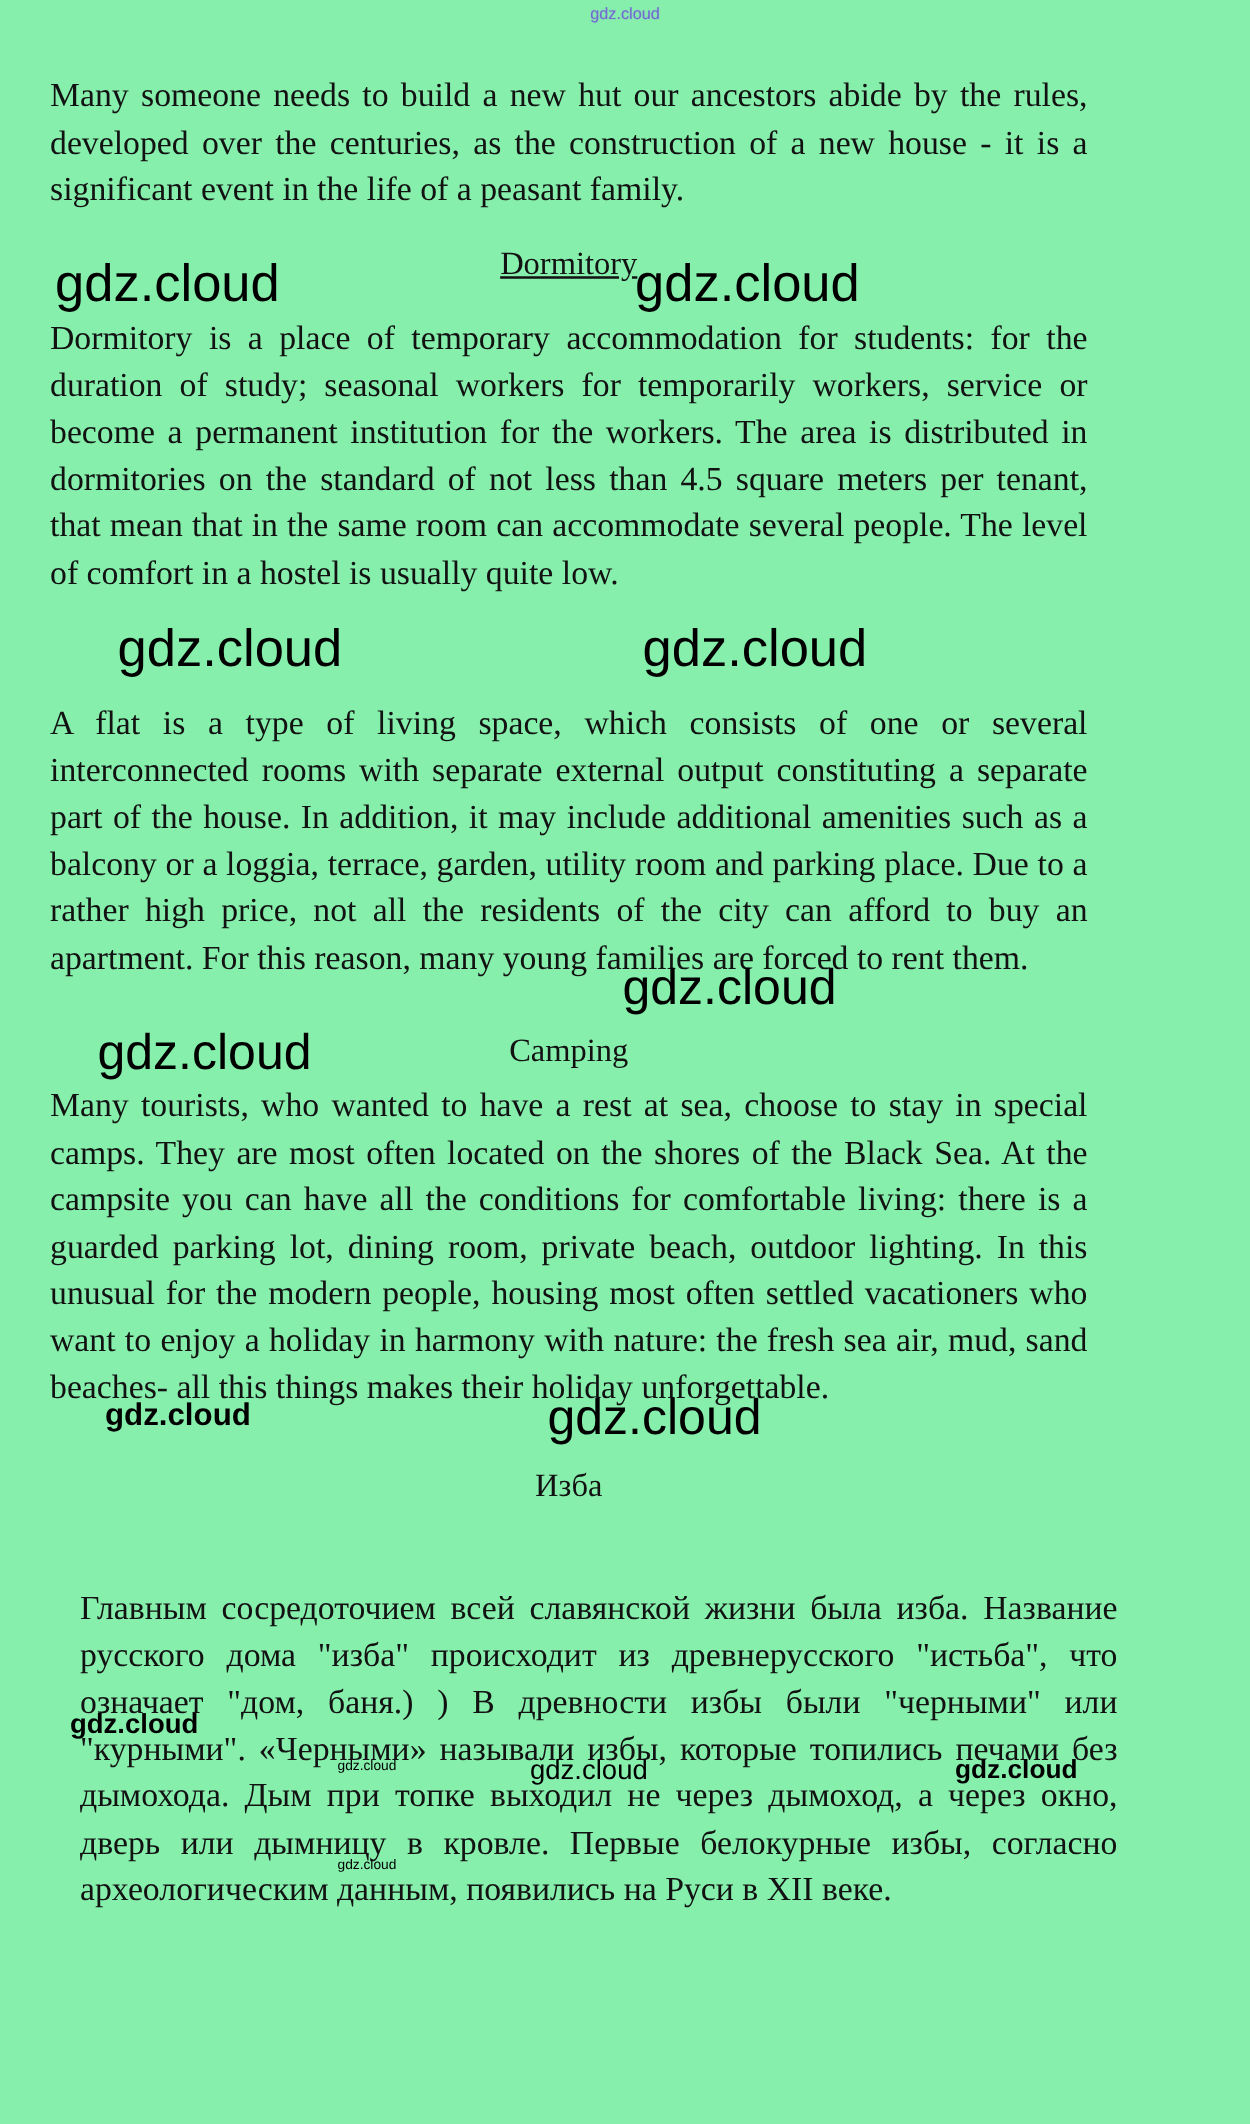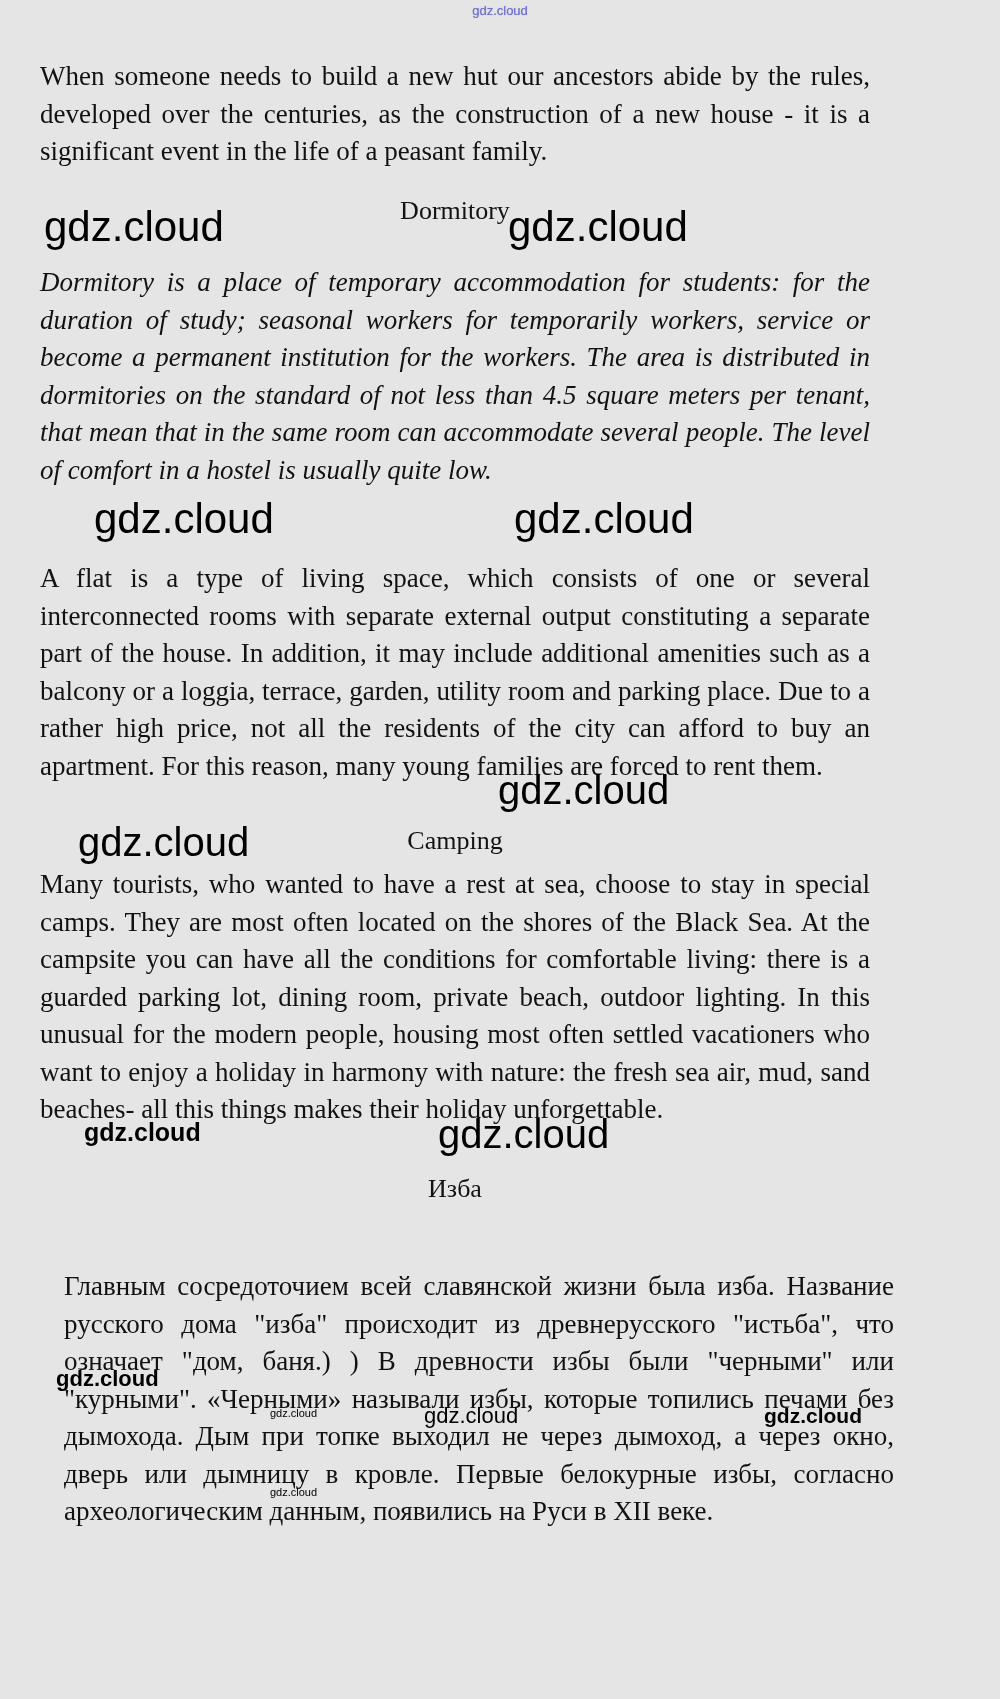"gdz.cloud" .page { background: #e5e5e5 -> #86efac }
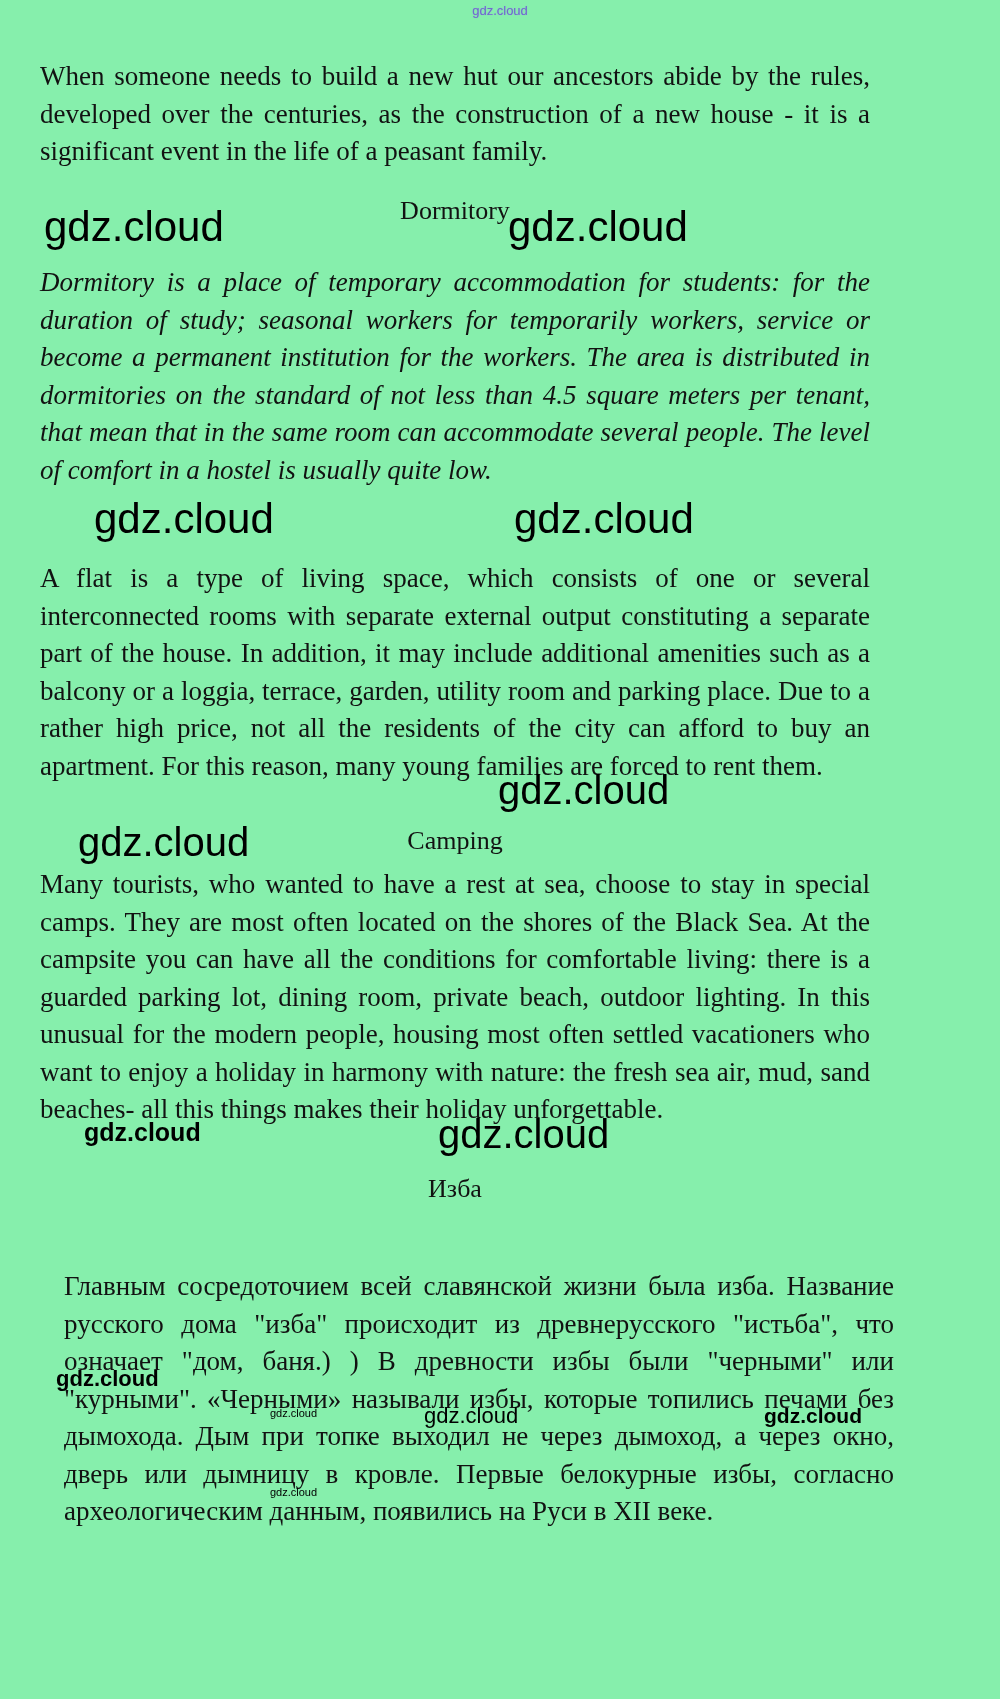"When someone needs to build" p.block { text: When -> Many }
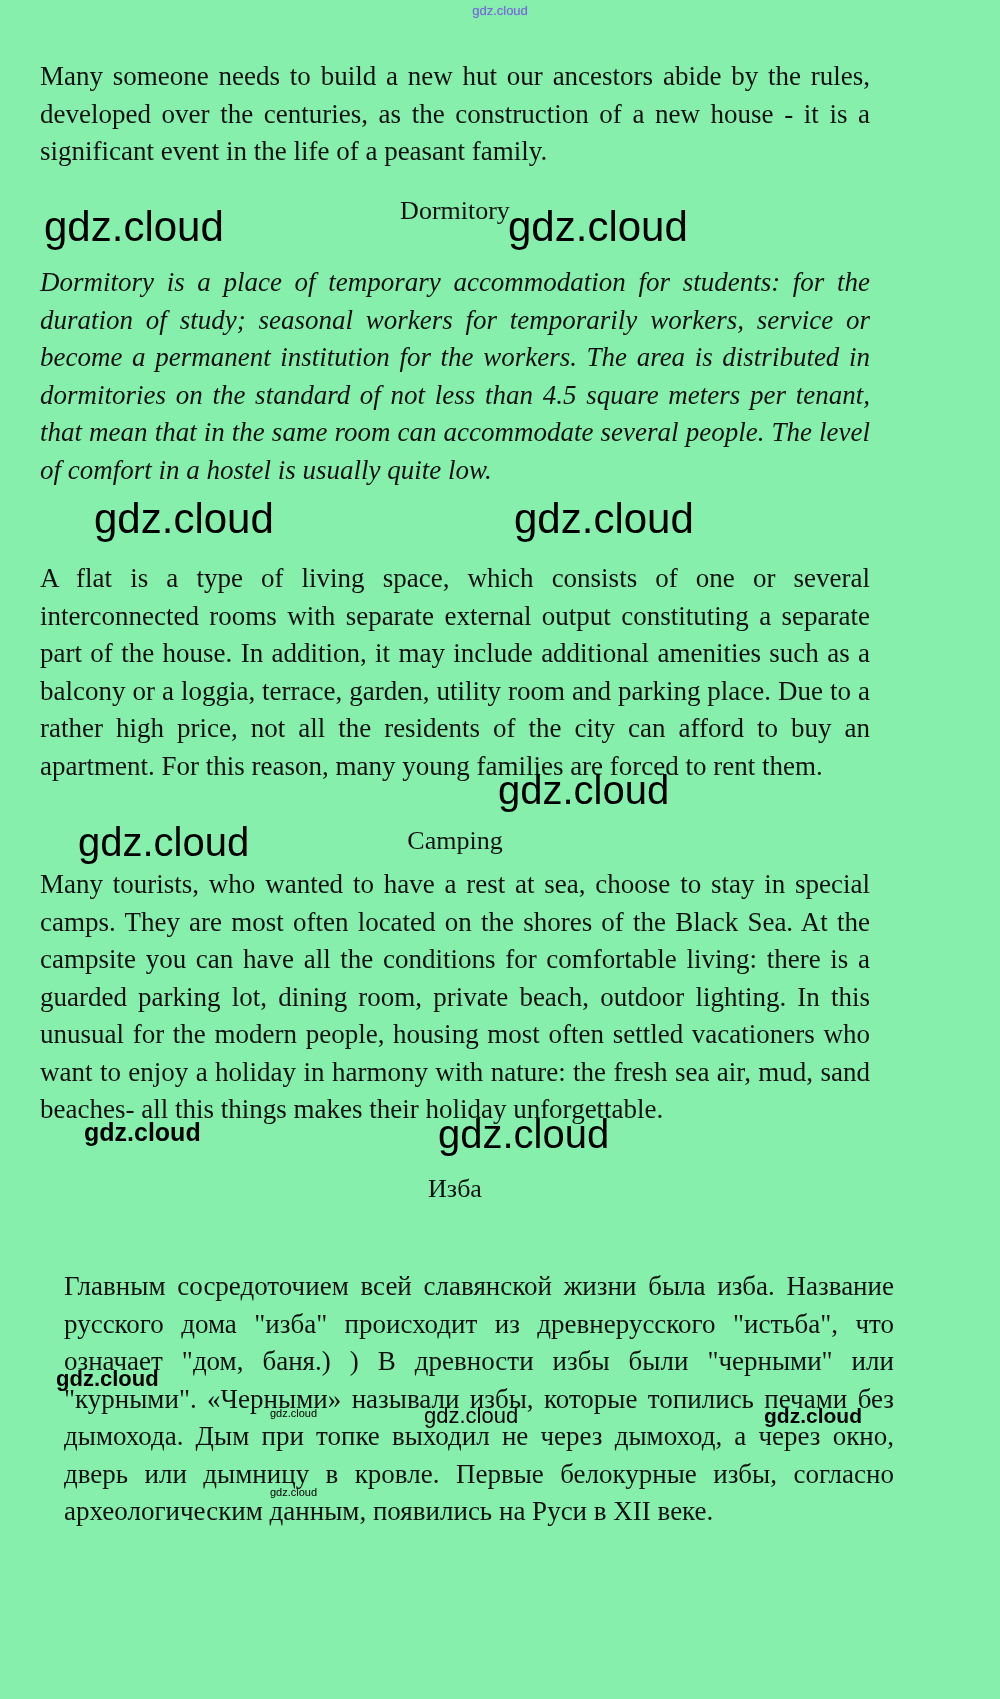"Dormitory" .pos-h-dorm { text-decoration: none -> underline }
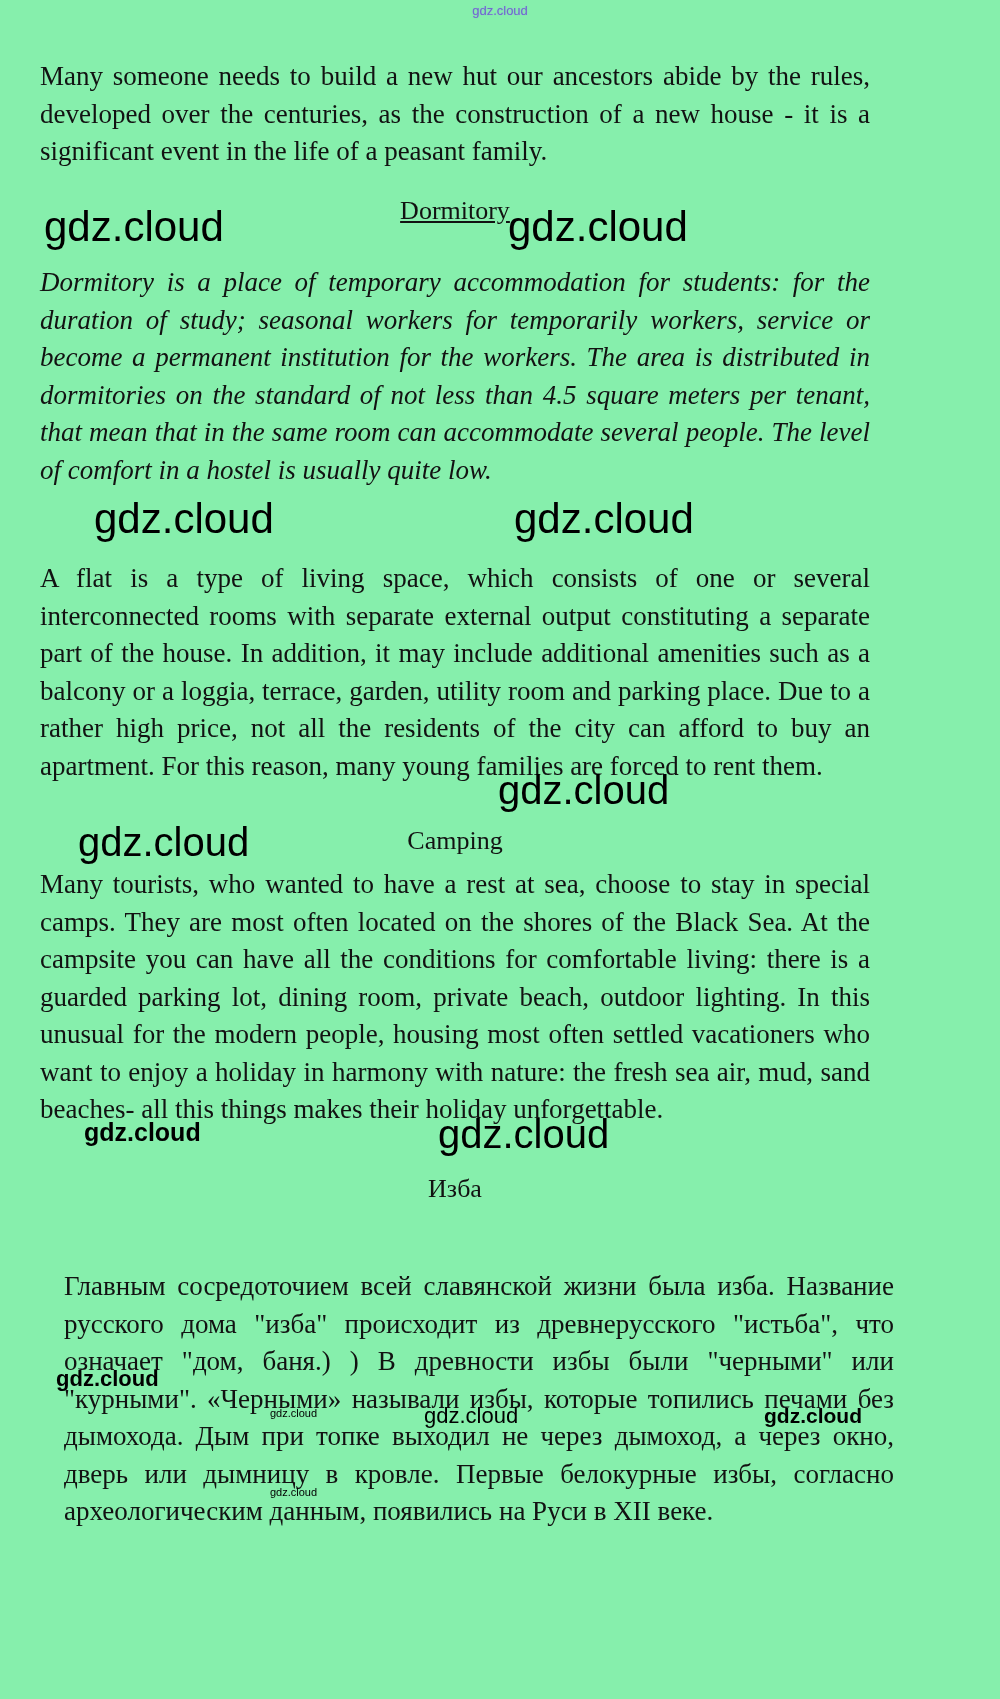"Dormitory is a place of" .pos-p-dorm { font-style: italic -> none; top: 264px -> 252px }
